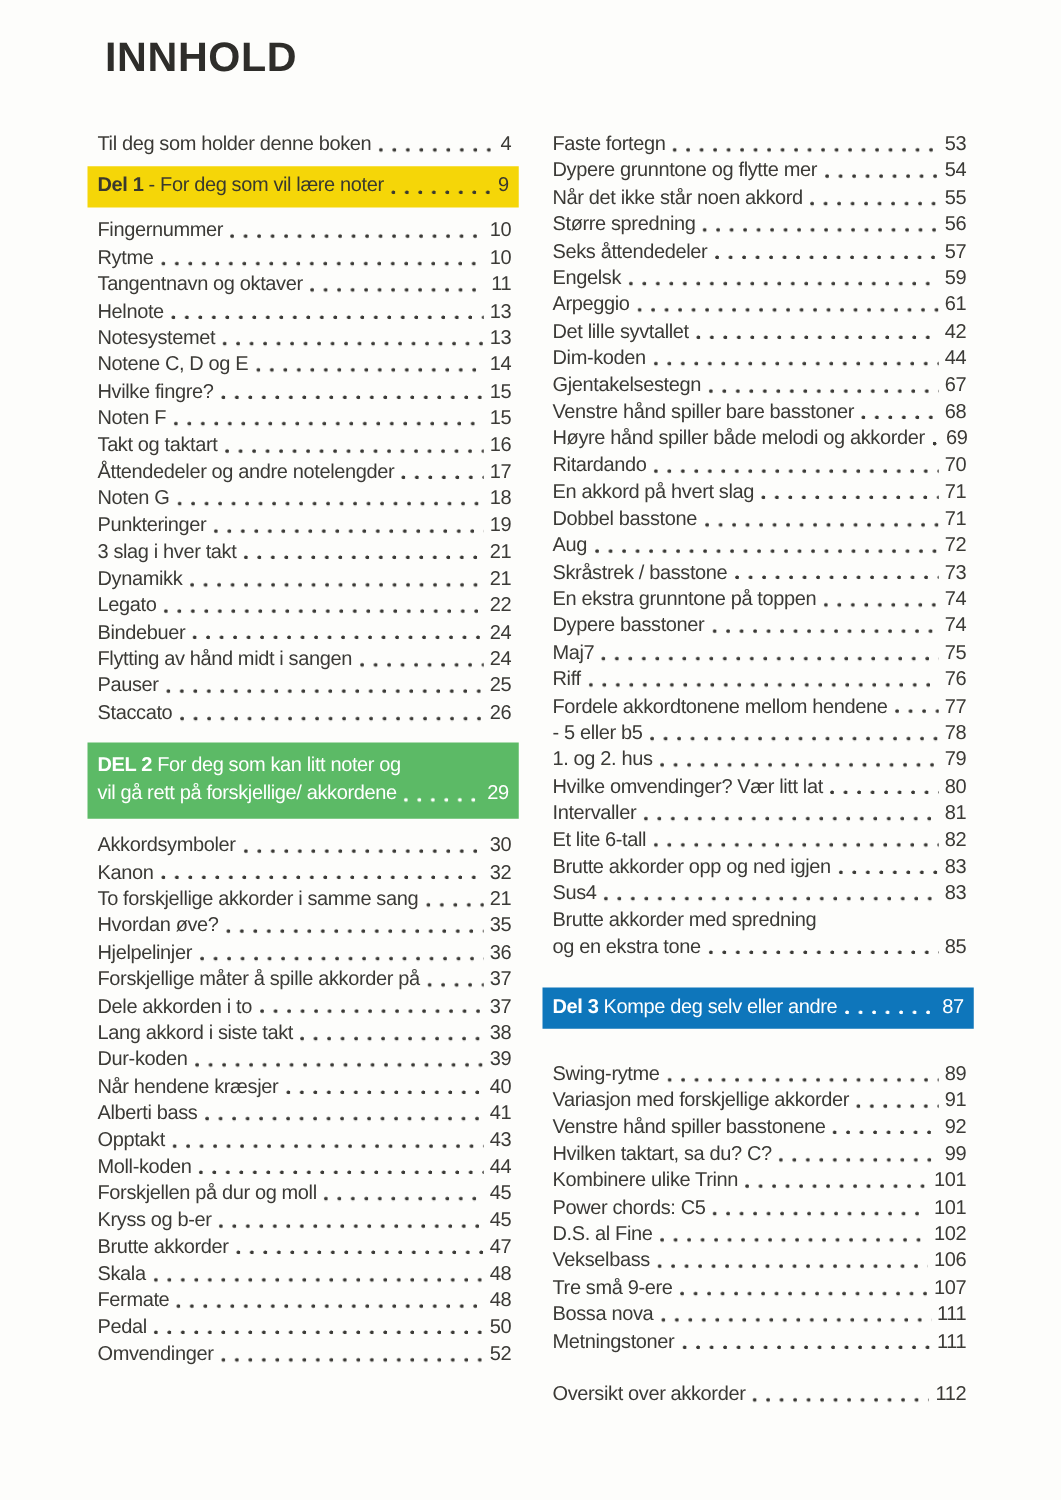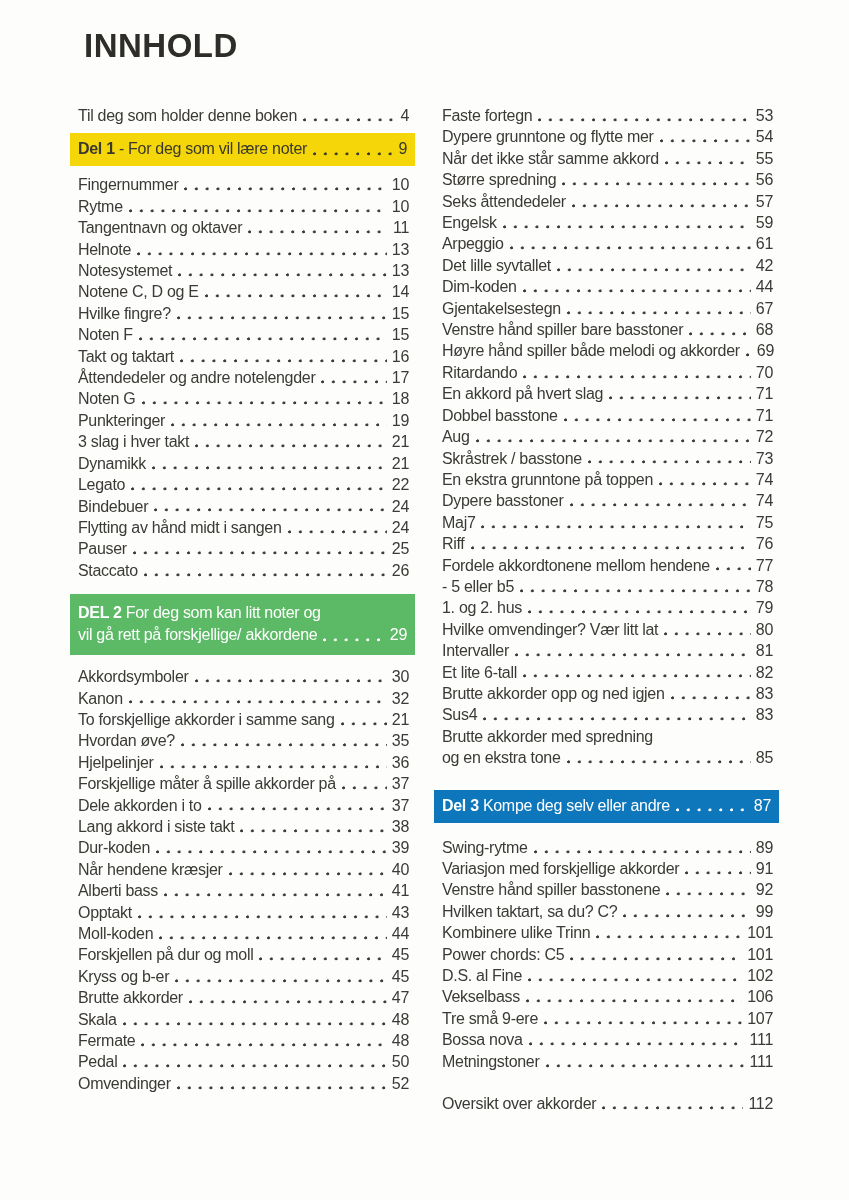"Når det ikke står samme" span.label { text: samme -> noen }
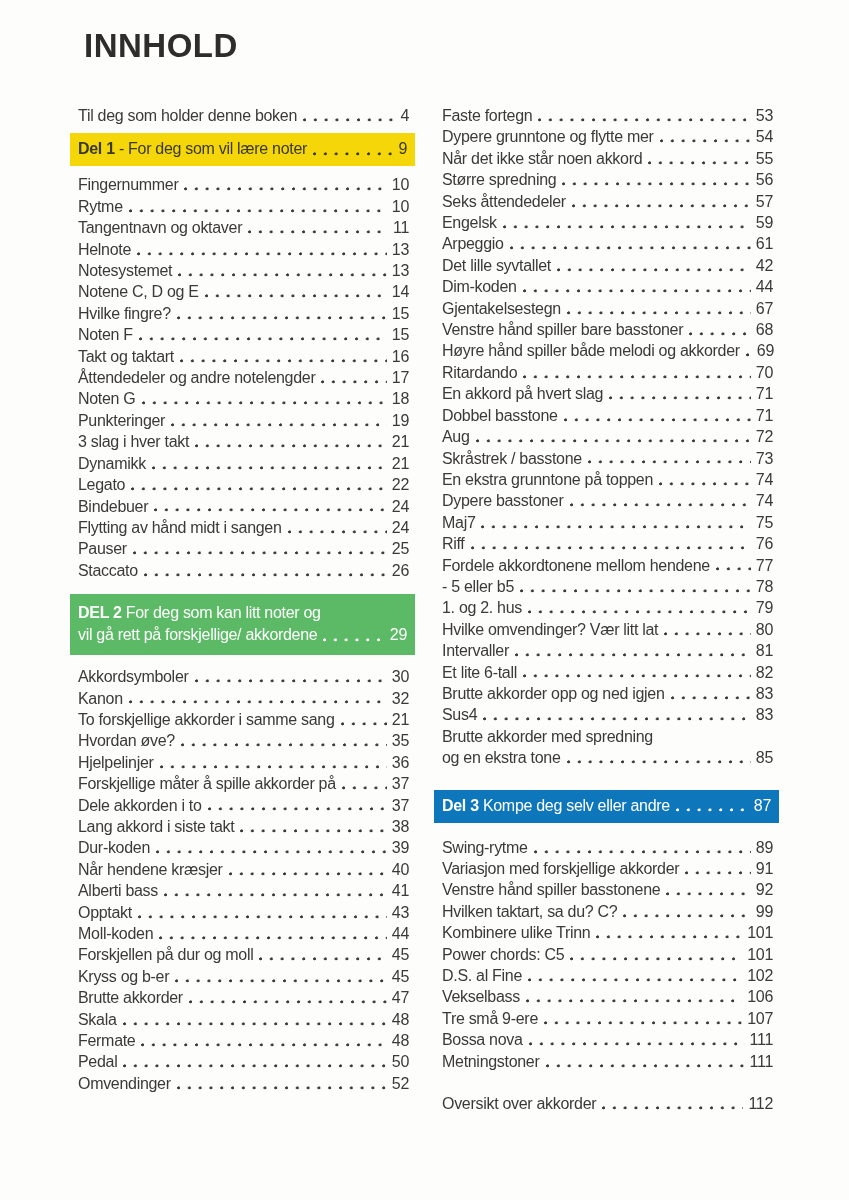"Del 3" .section--blue { margin-bottom: 14px -> 26px }
